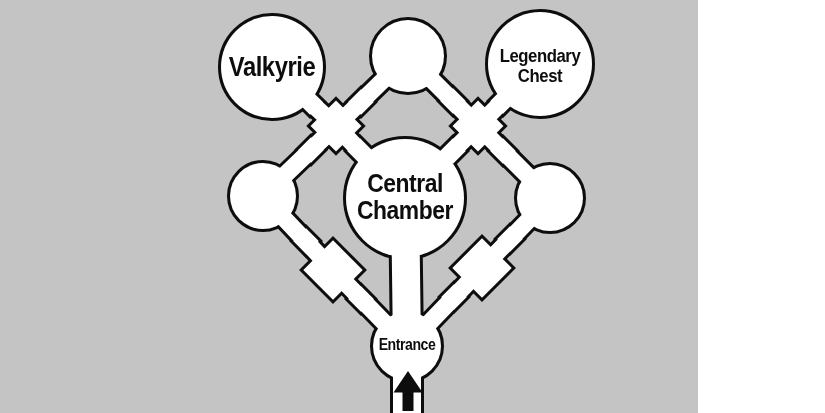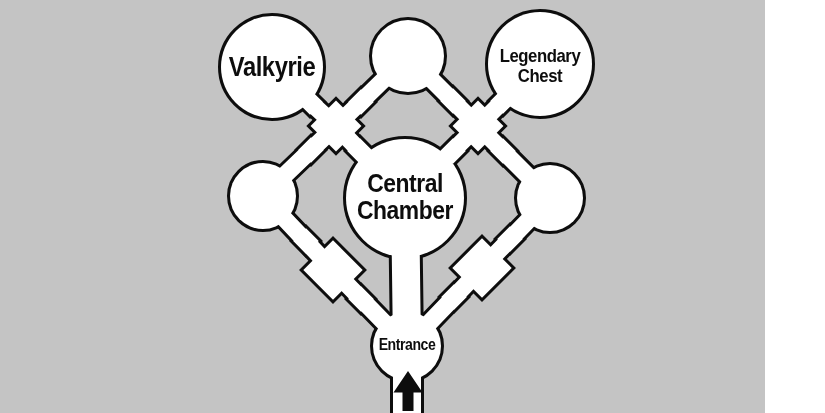"Valkyrie" .stage { width: 765px -> 698px }
